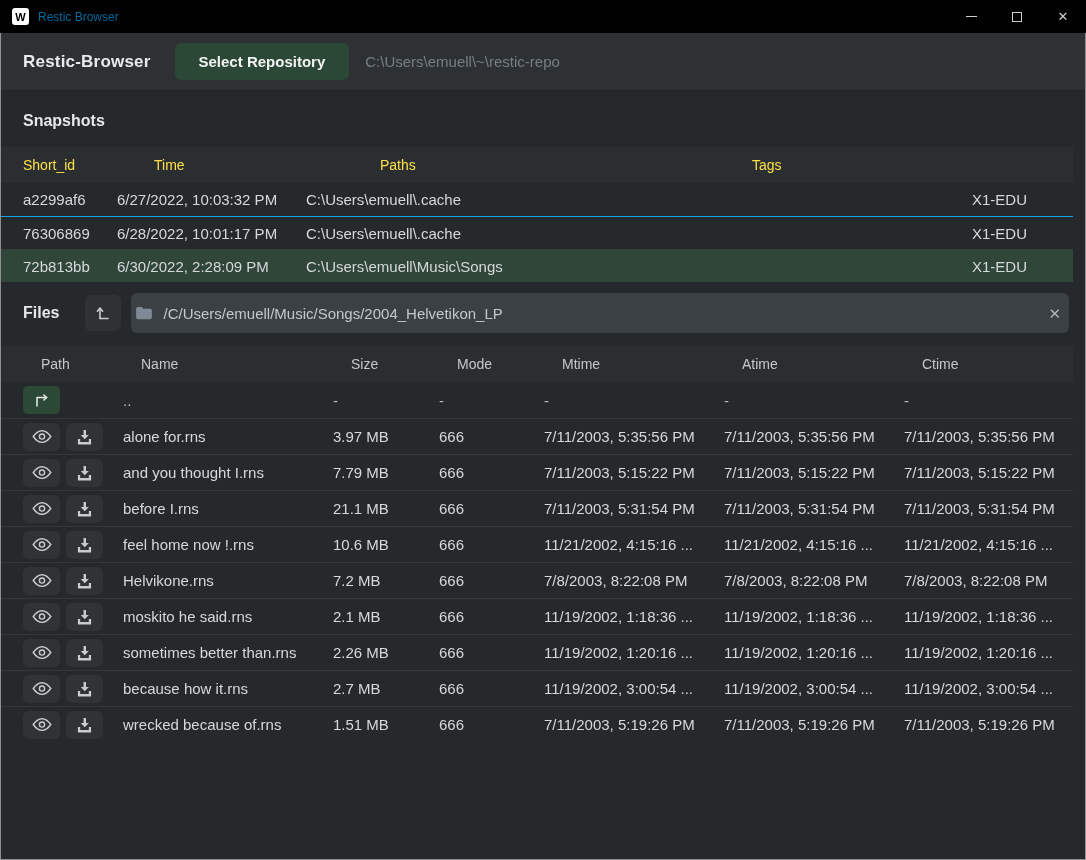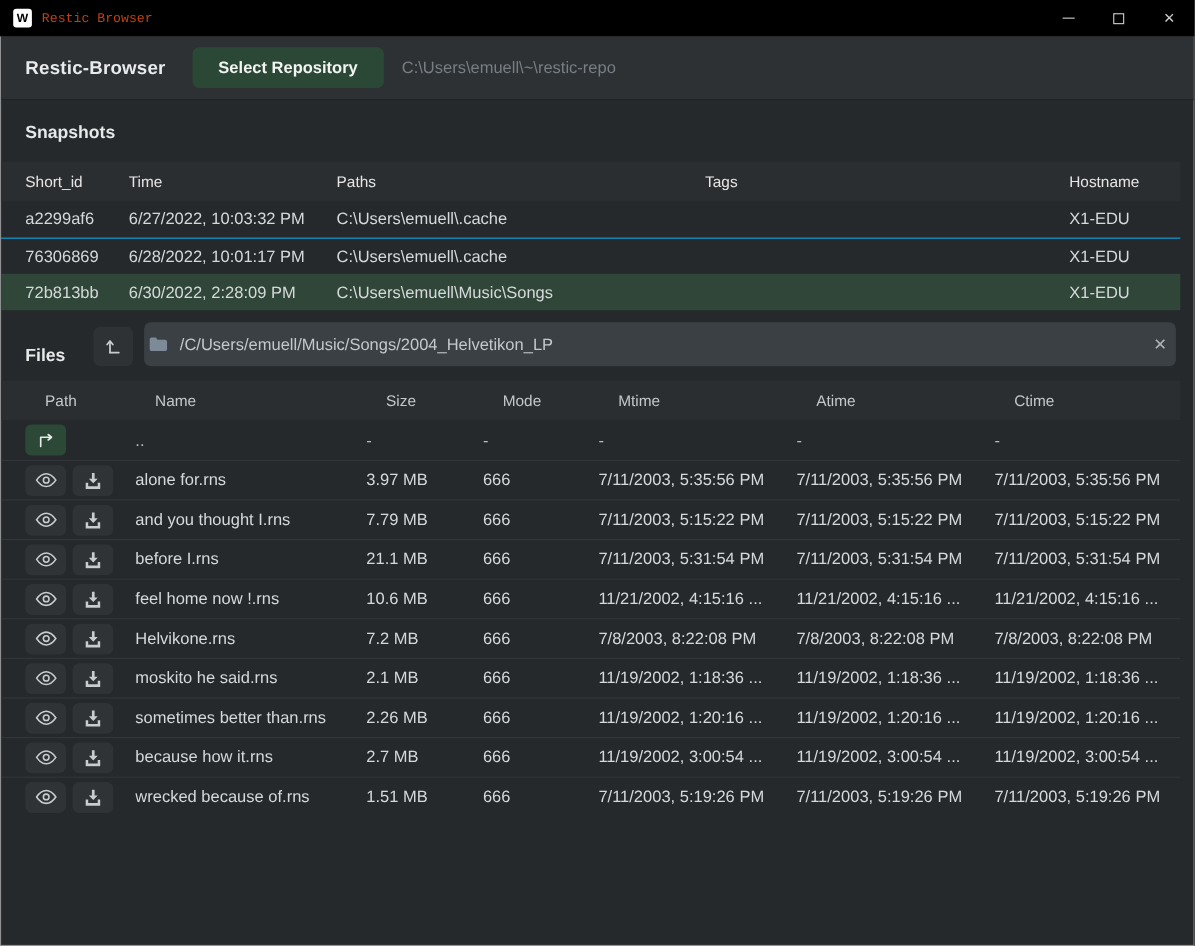"Restic Browser" .titlebar-title { color: #c2410c -> #0369a1; font-family: Liberation Mono, monospace -> none }
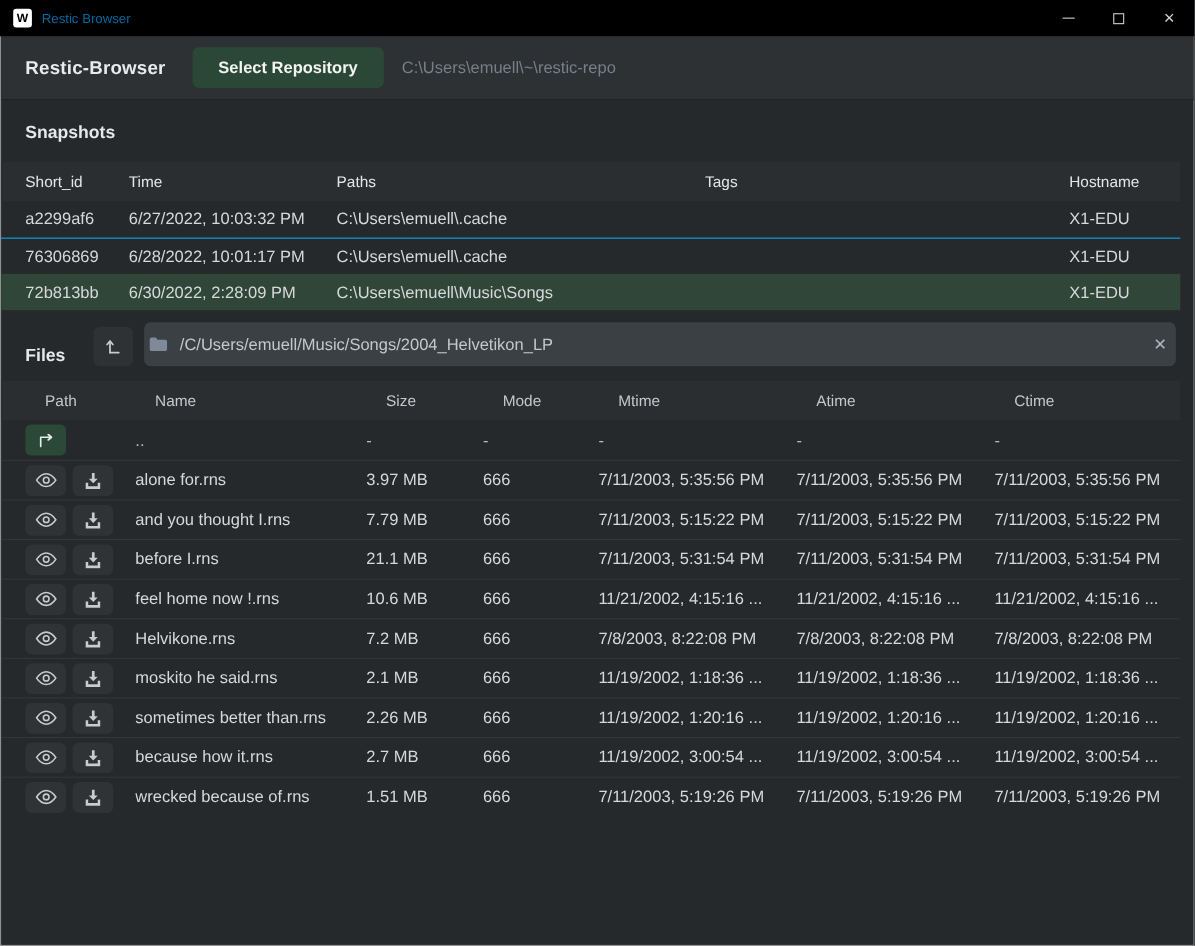"Short_id" .snap-head { color: #e5e5e5 -> #fde047; gap: none -> 37px }
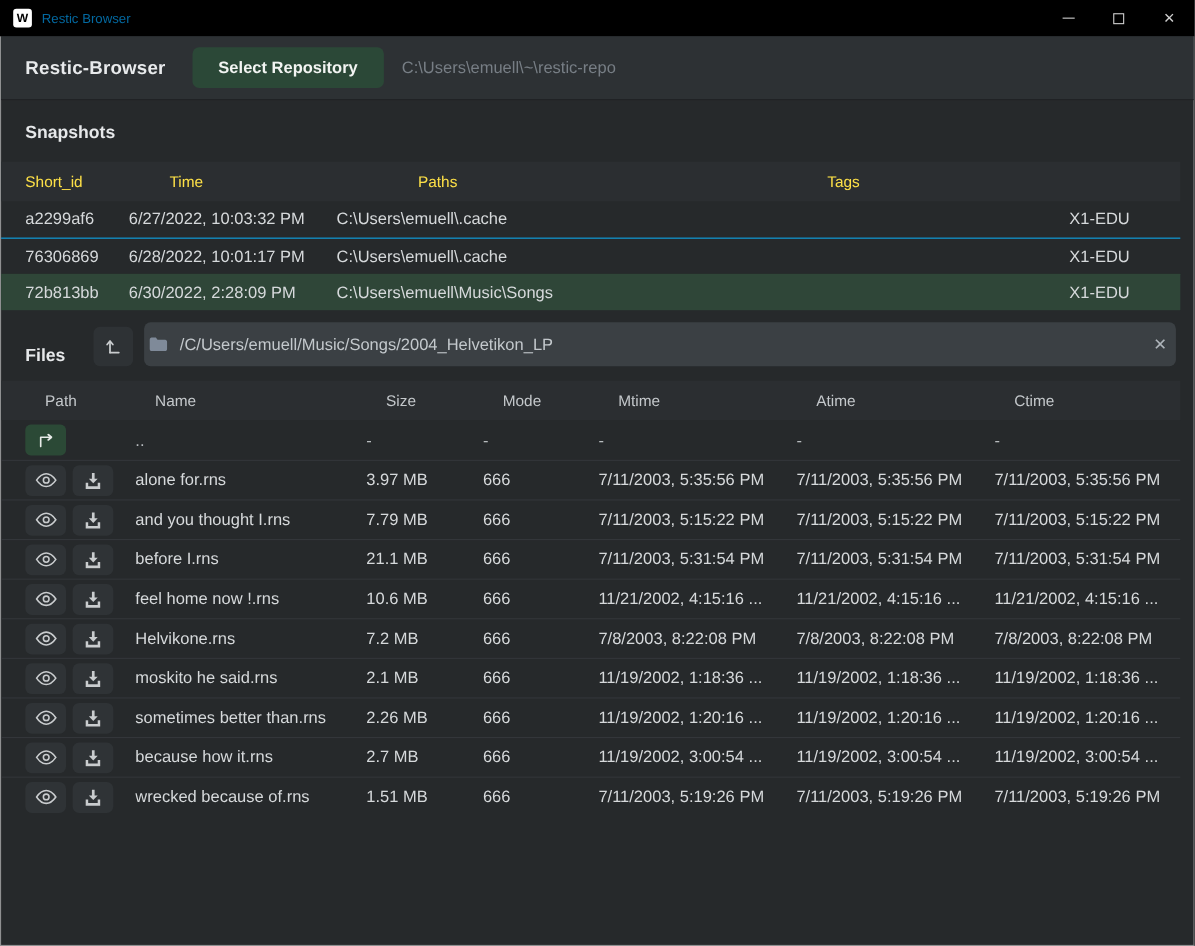"Files" .files-bar { align-items: flex-end -> center }
